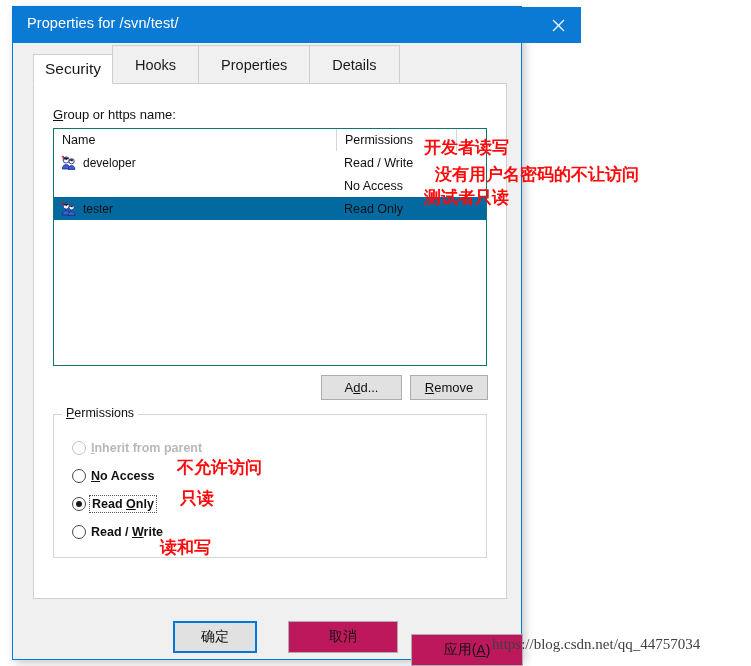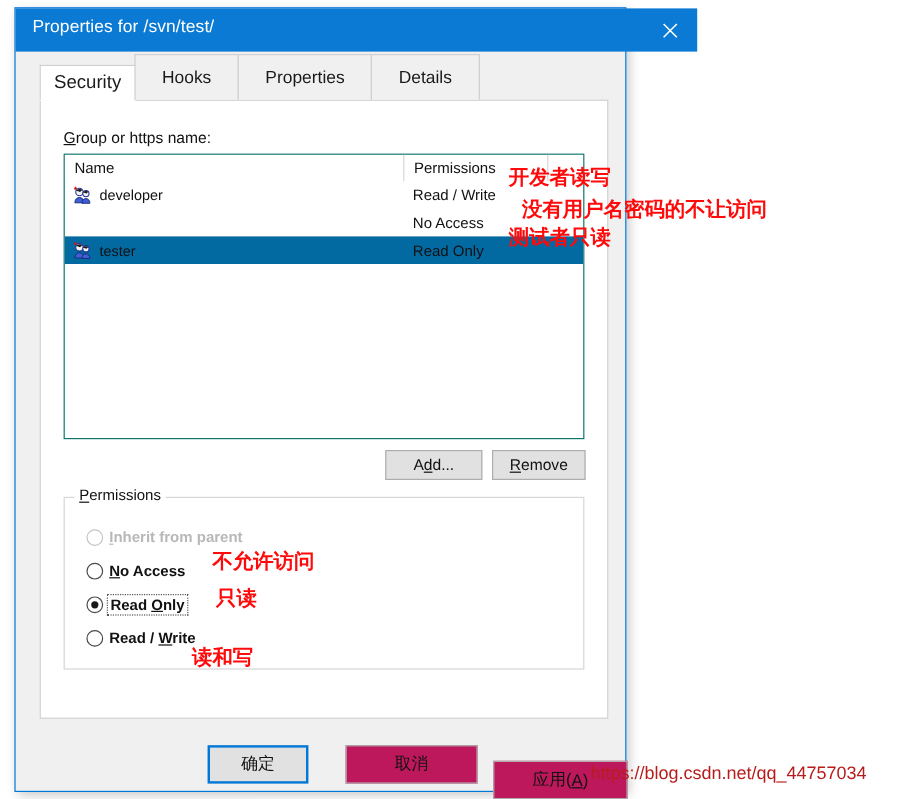"https://blog.csdn.net/qq_44757034" .watermark { color: #b91c1c -> #404040; font-family: Liberation Sans, sans-serif -> Liberation Serif, serif }
